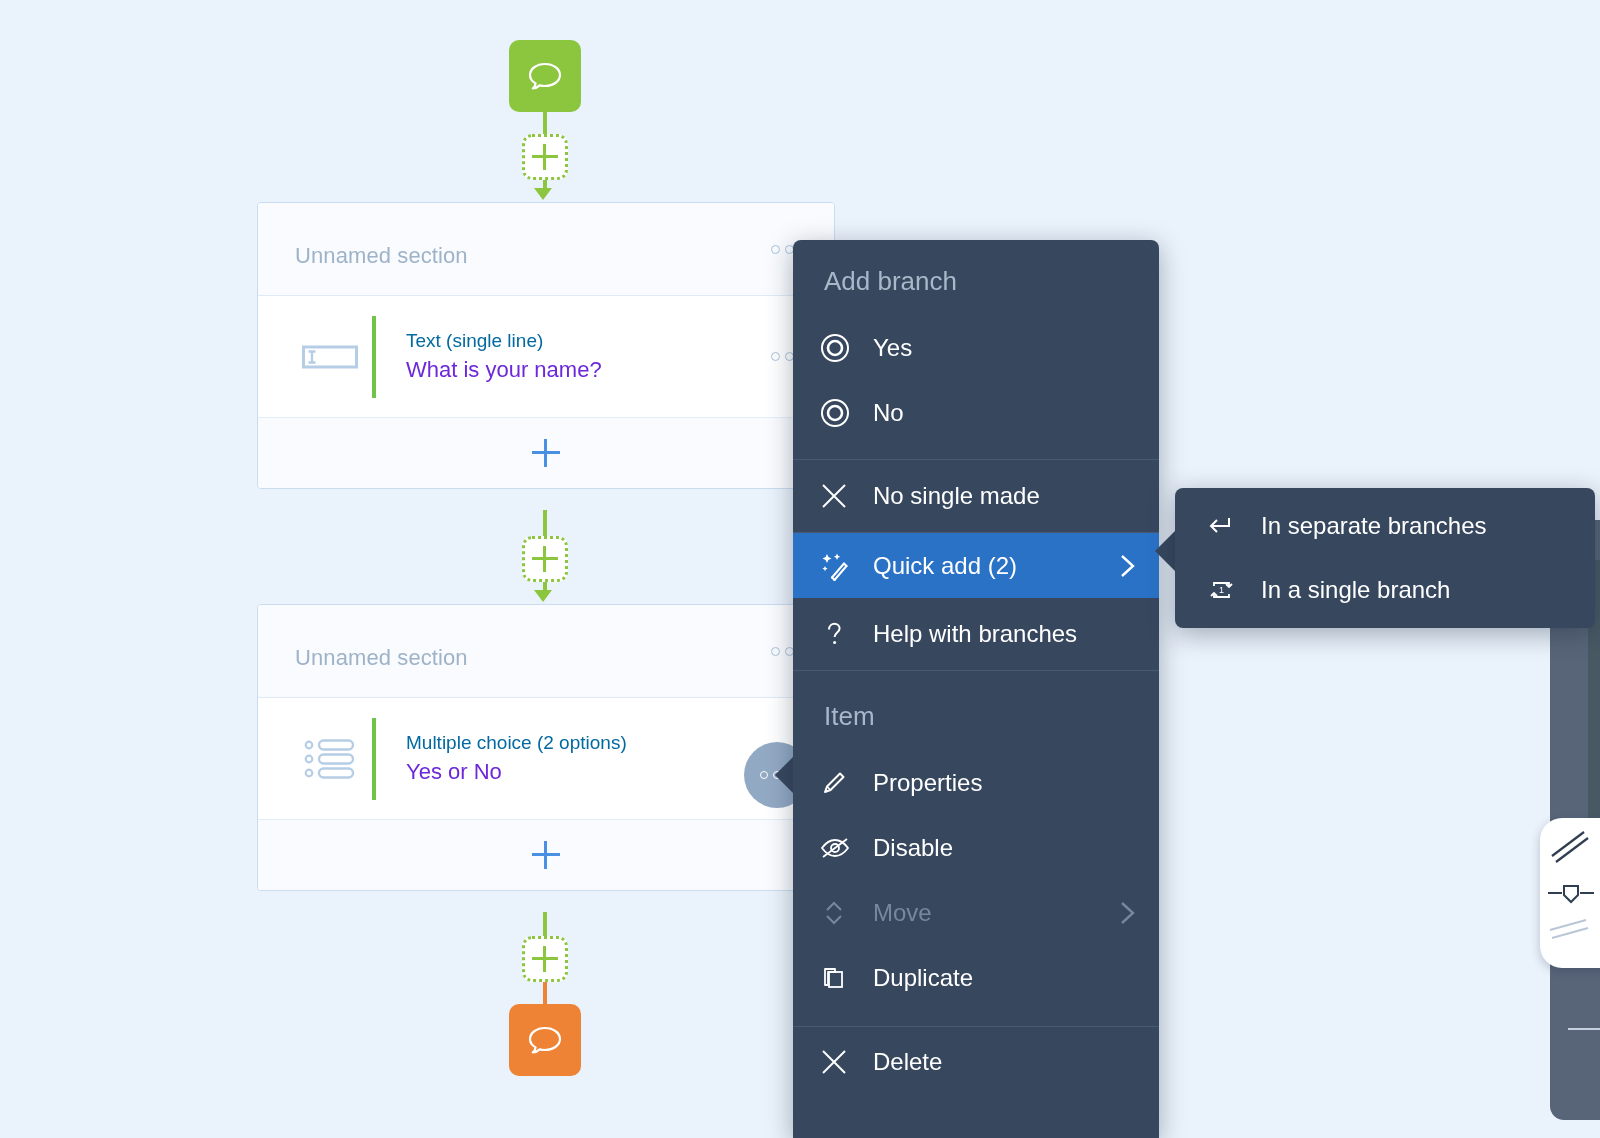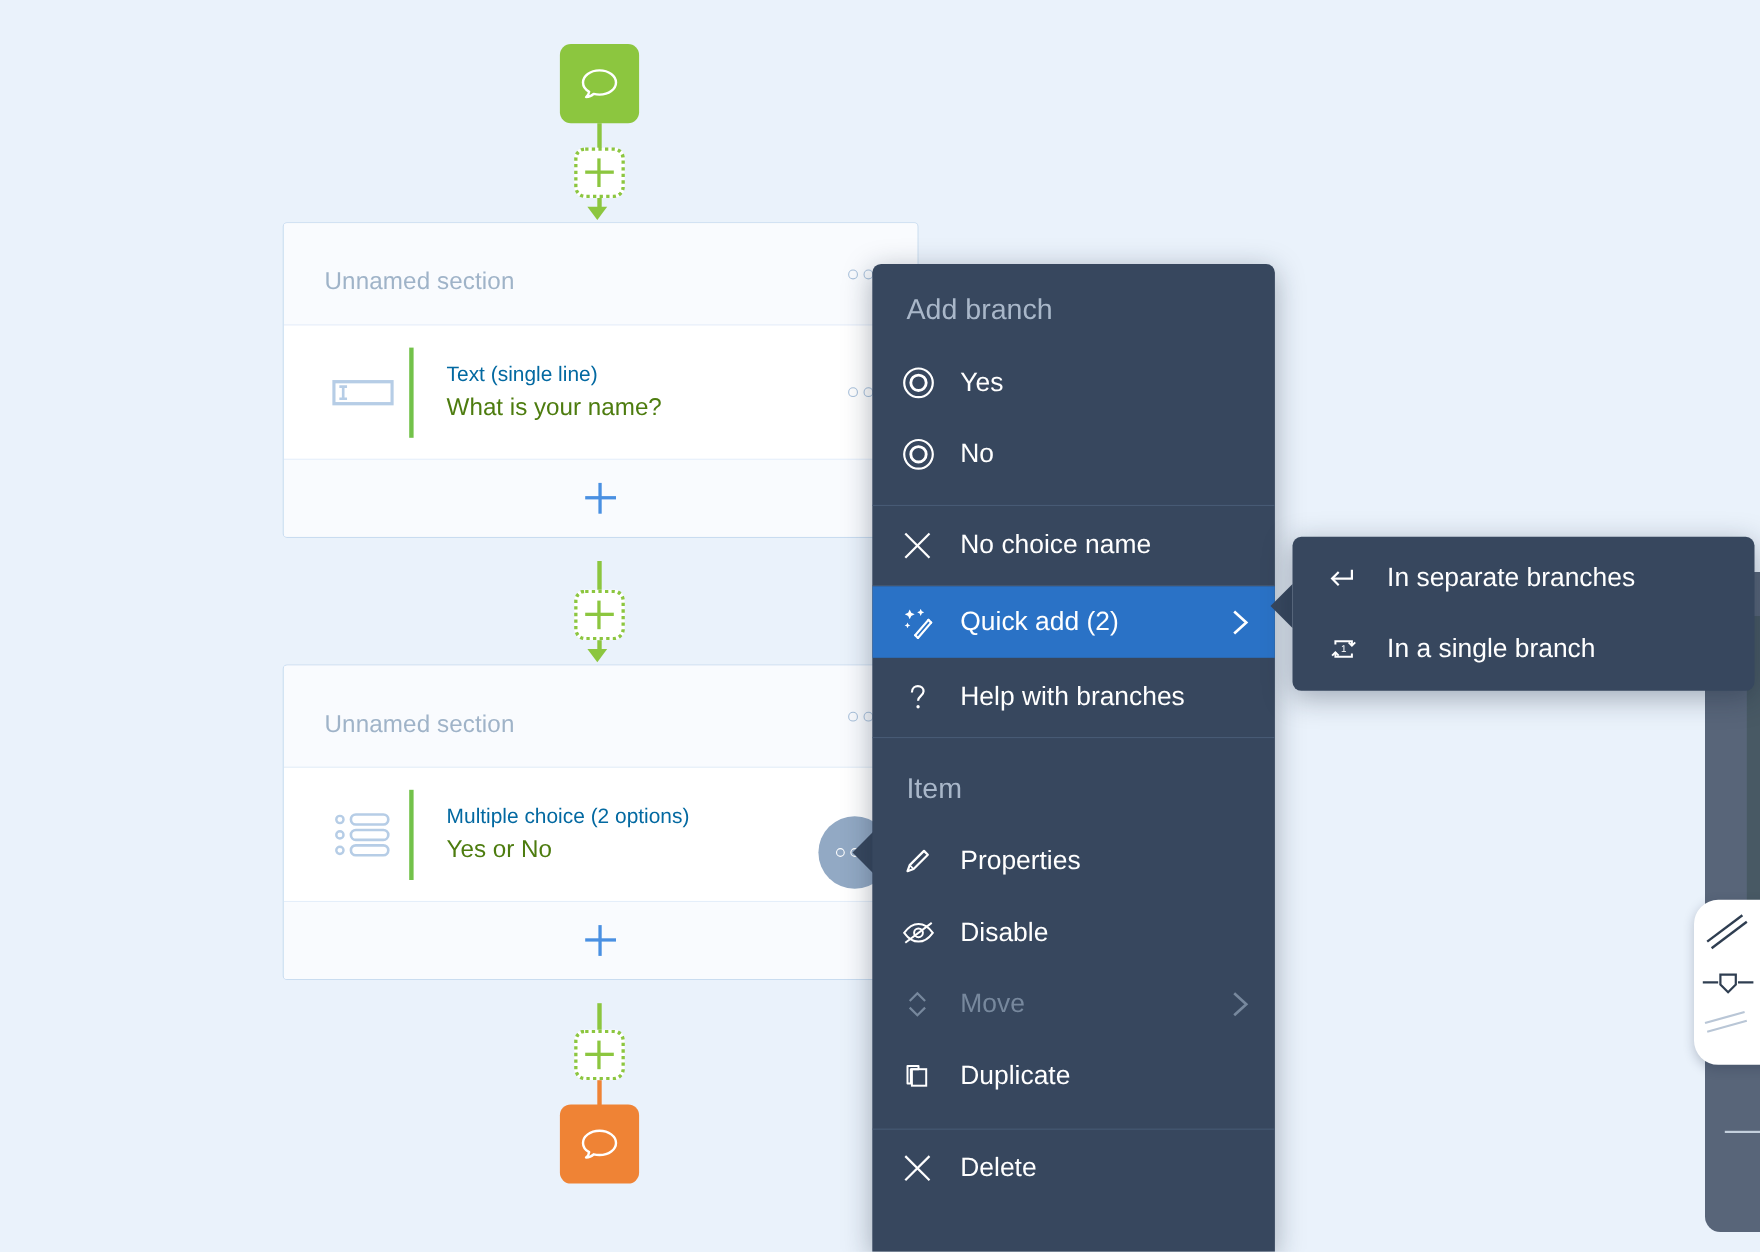"What is your name?" .q-label { color: #4d7c0f -> #6d28d9 }
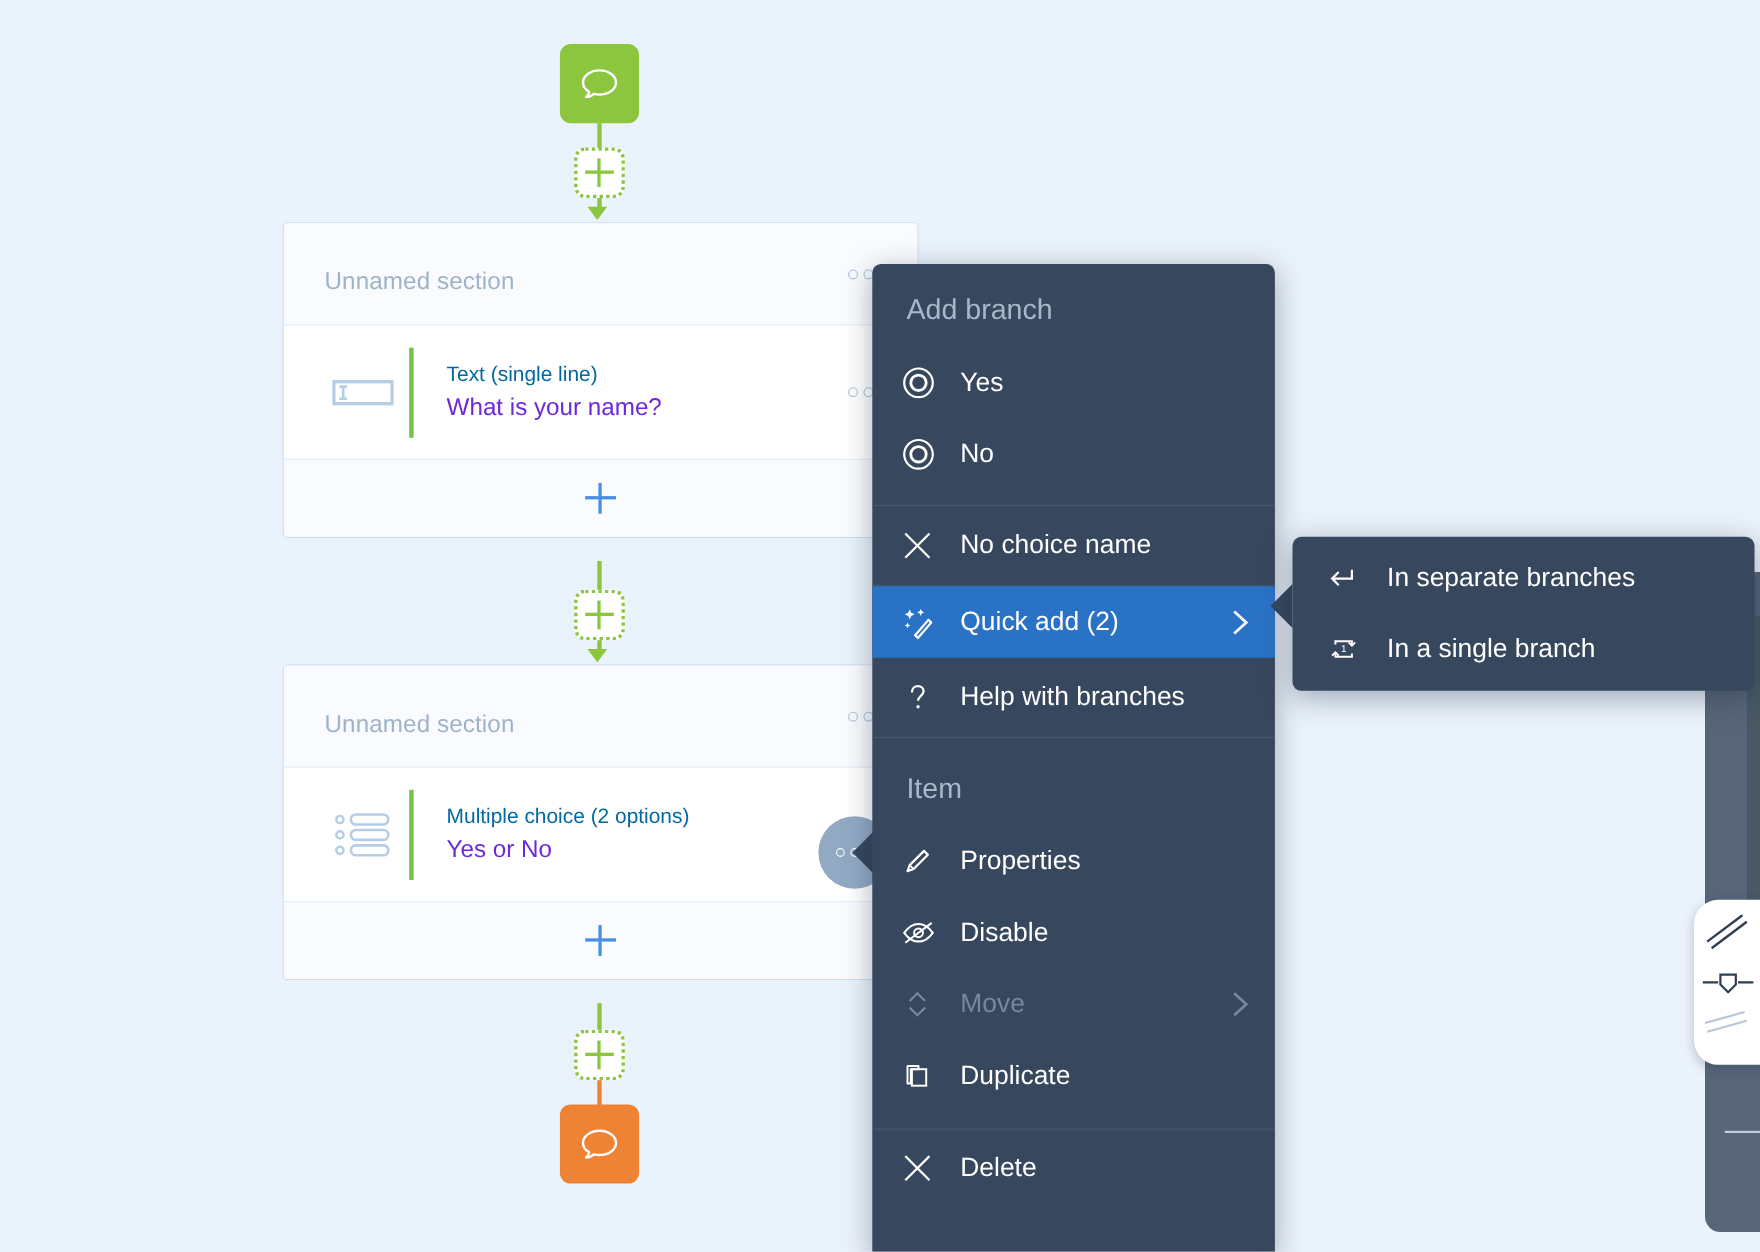"No choice name" span.ctx-label { text: choice name -> single made }
